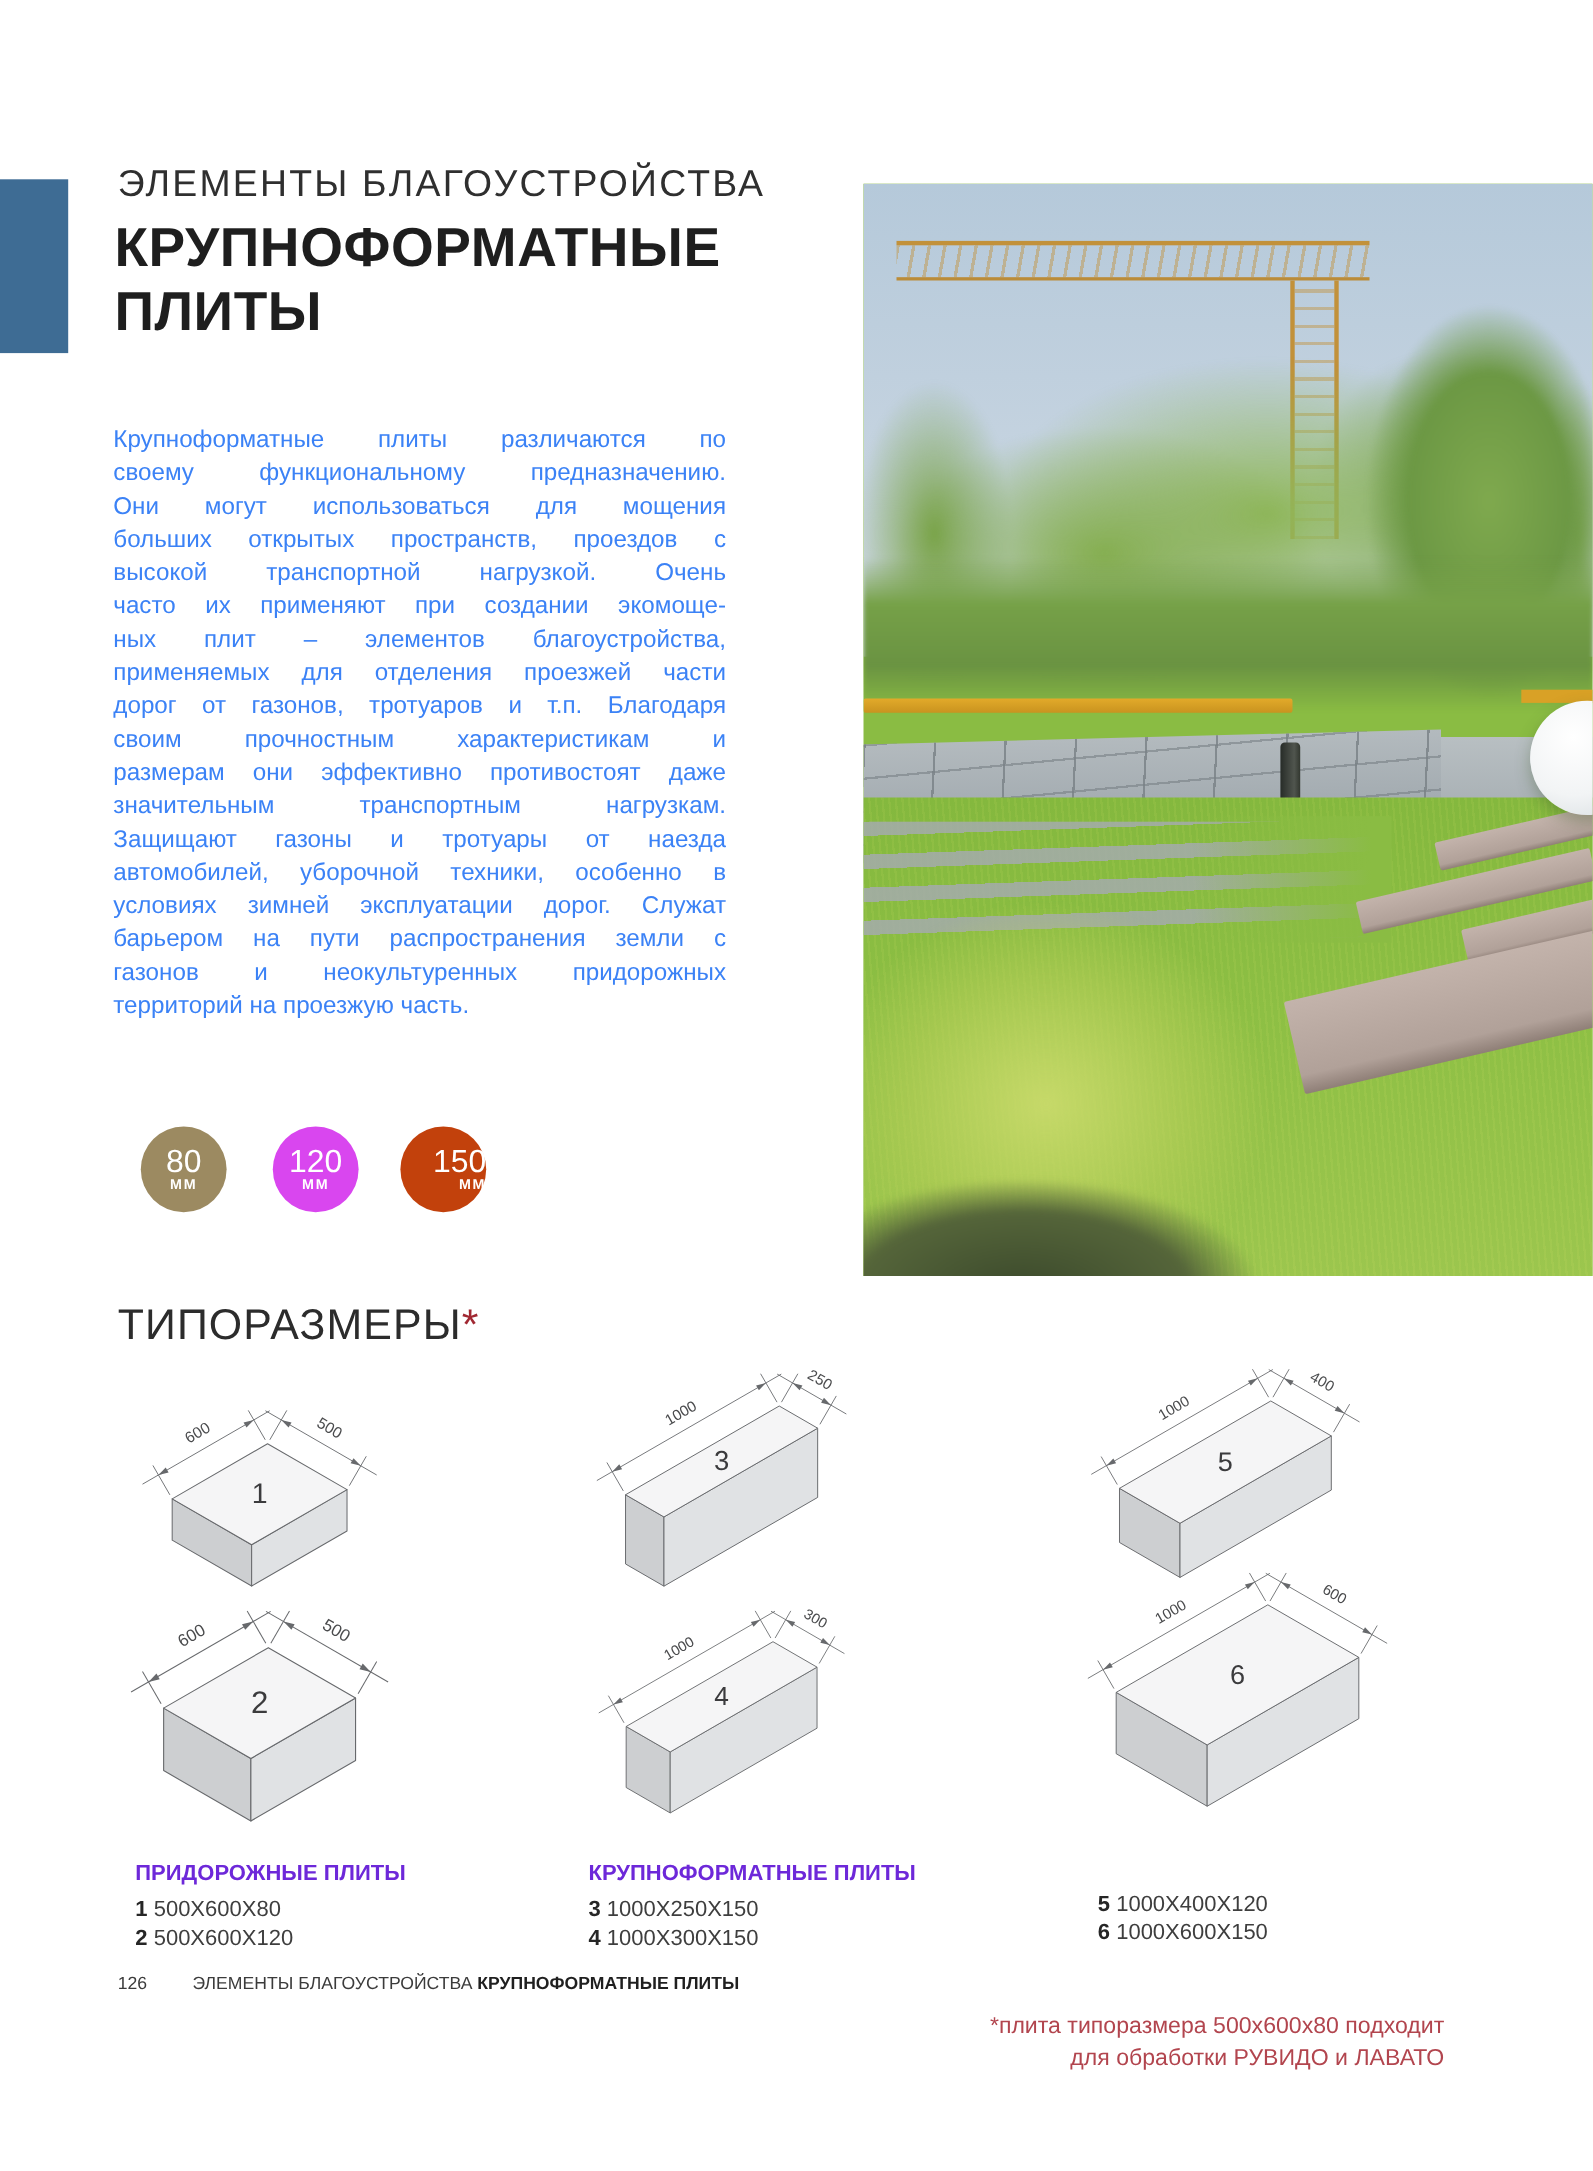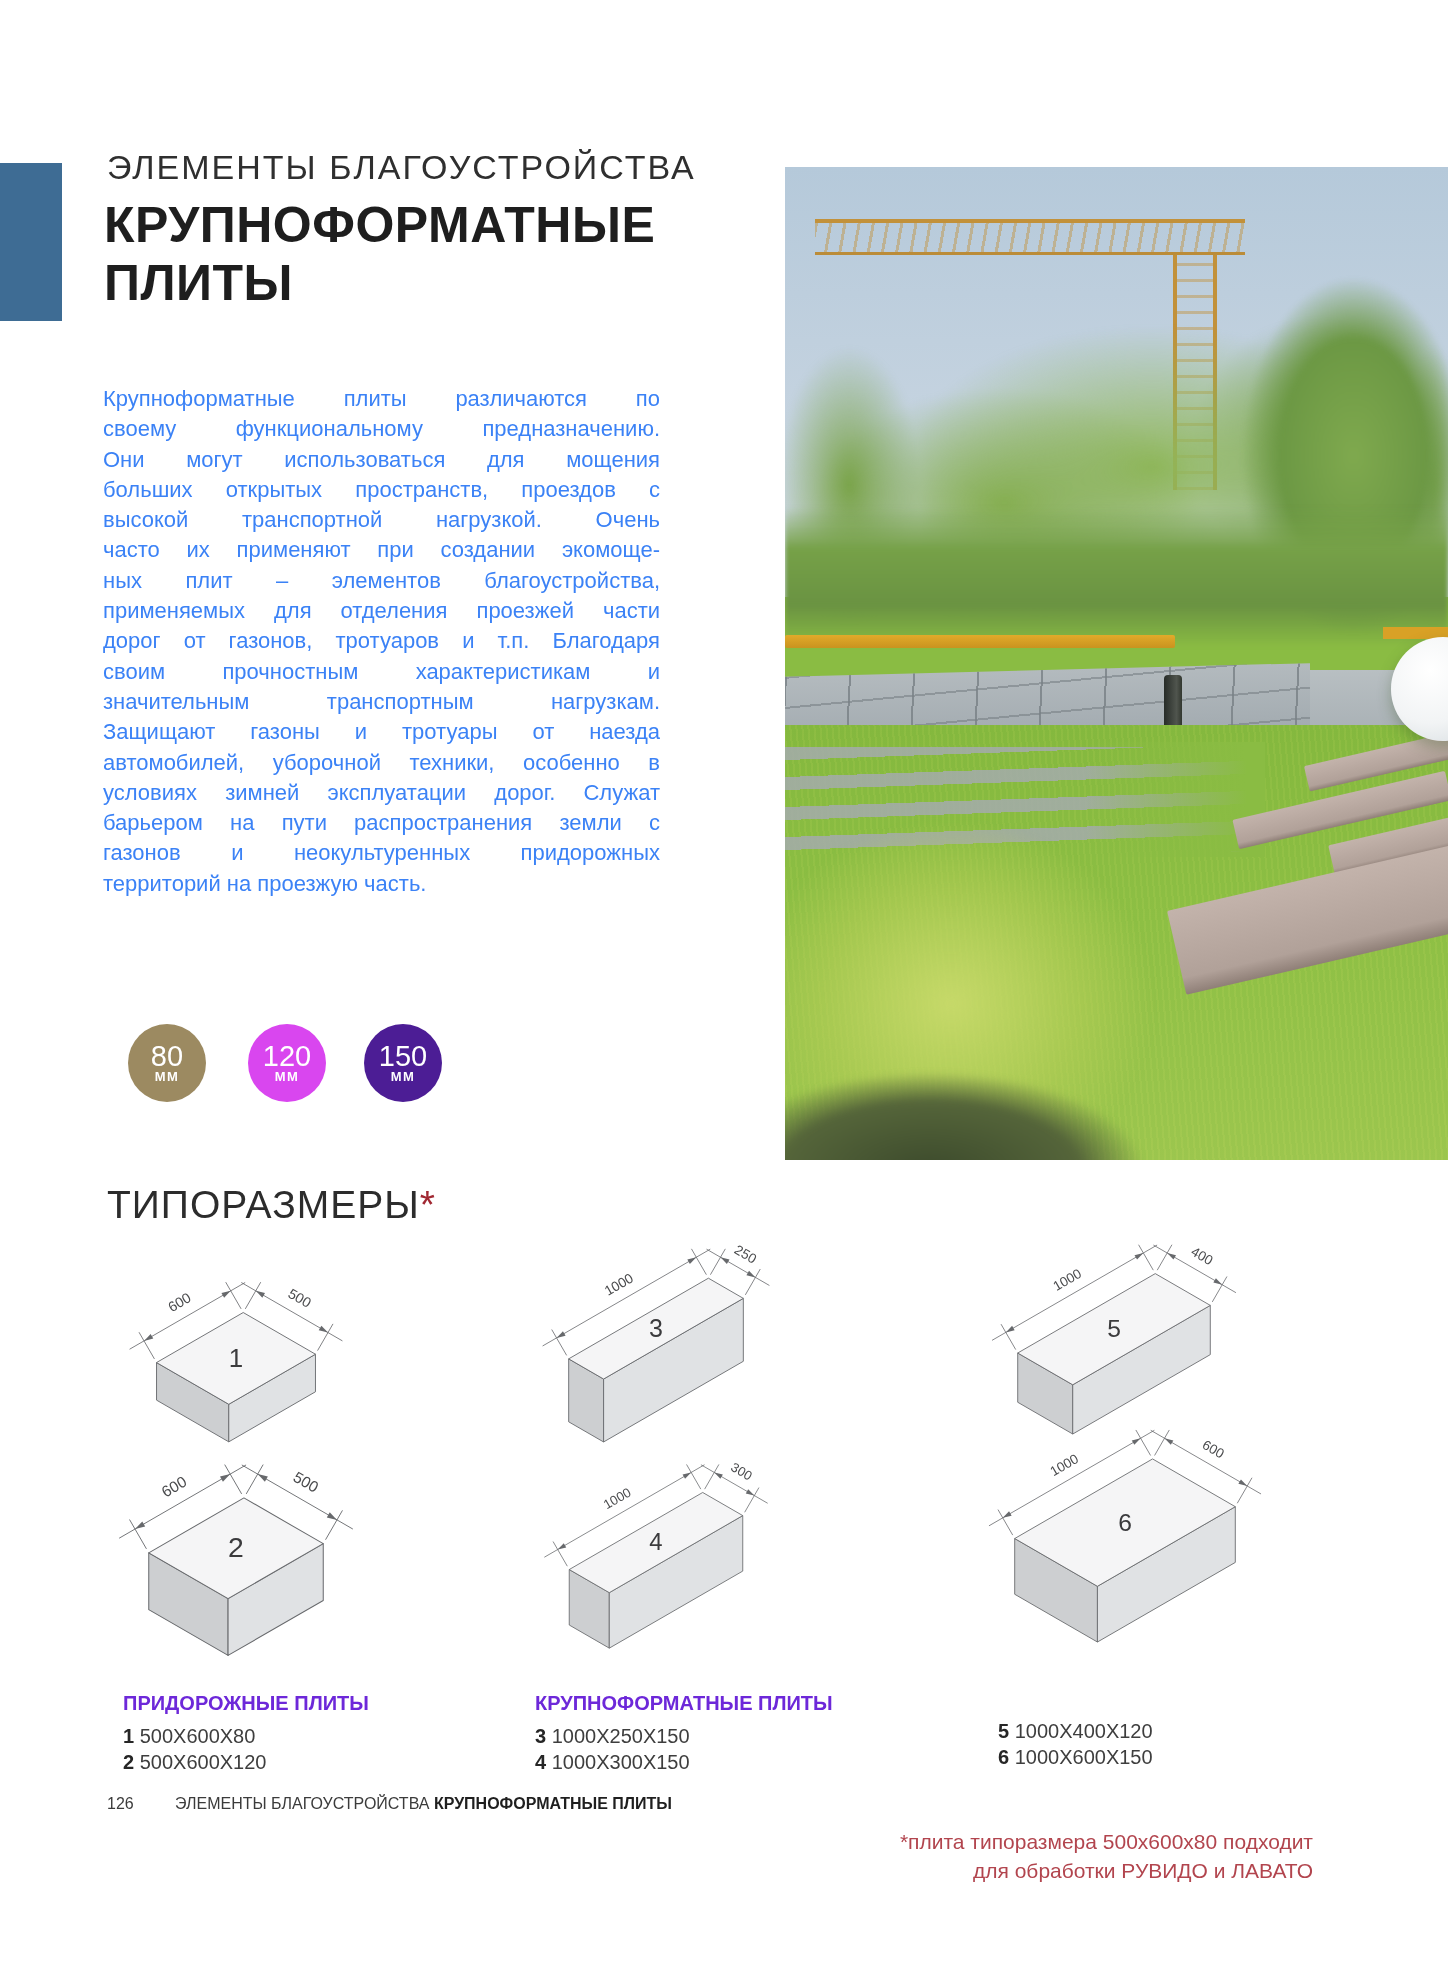"размерам они эффективно противостоят" div.jline { html: none -> <div>размерам они эффективно противостоят даже</div> }
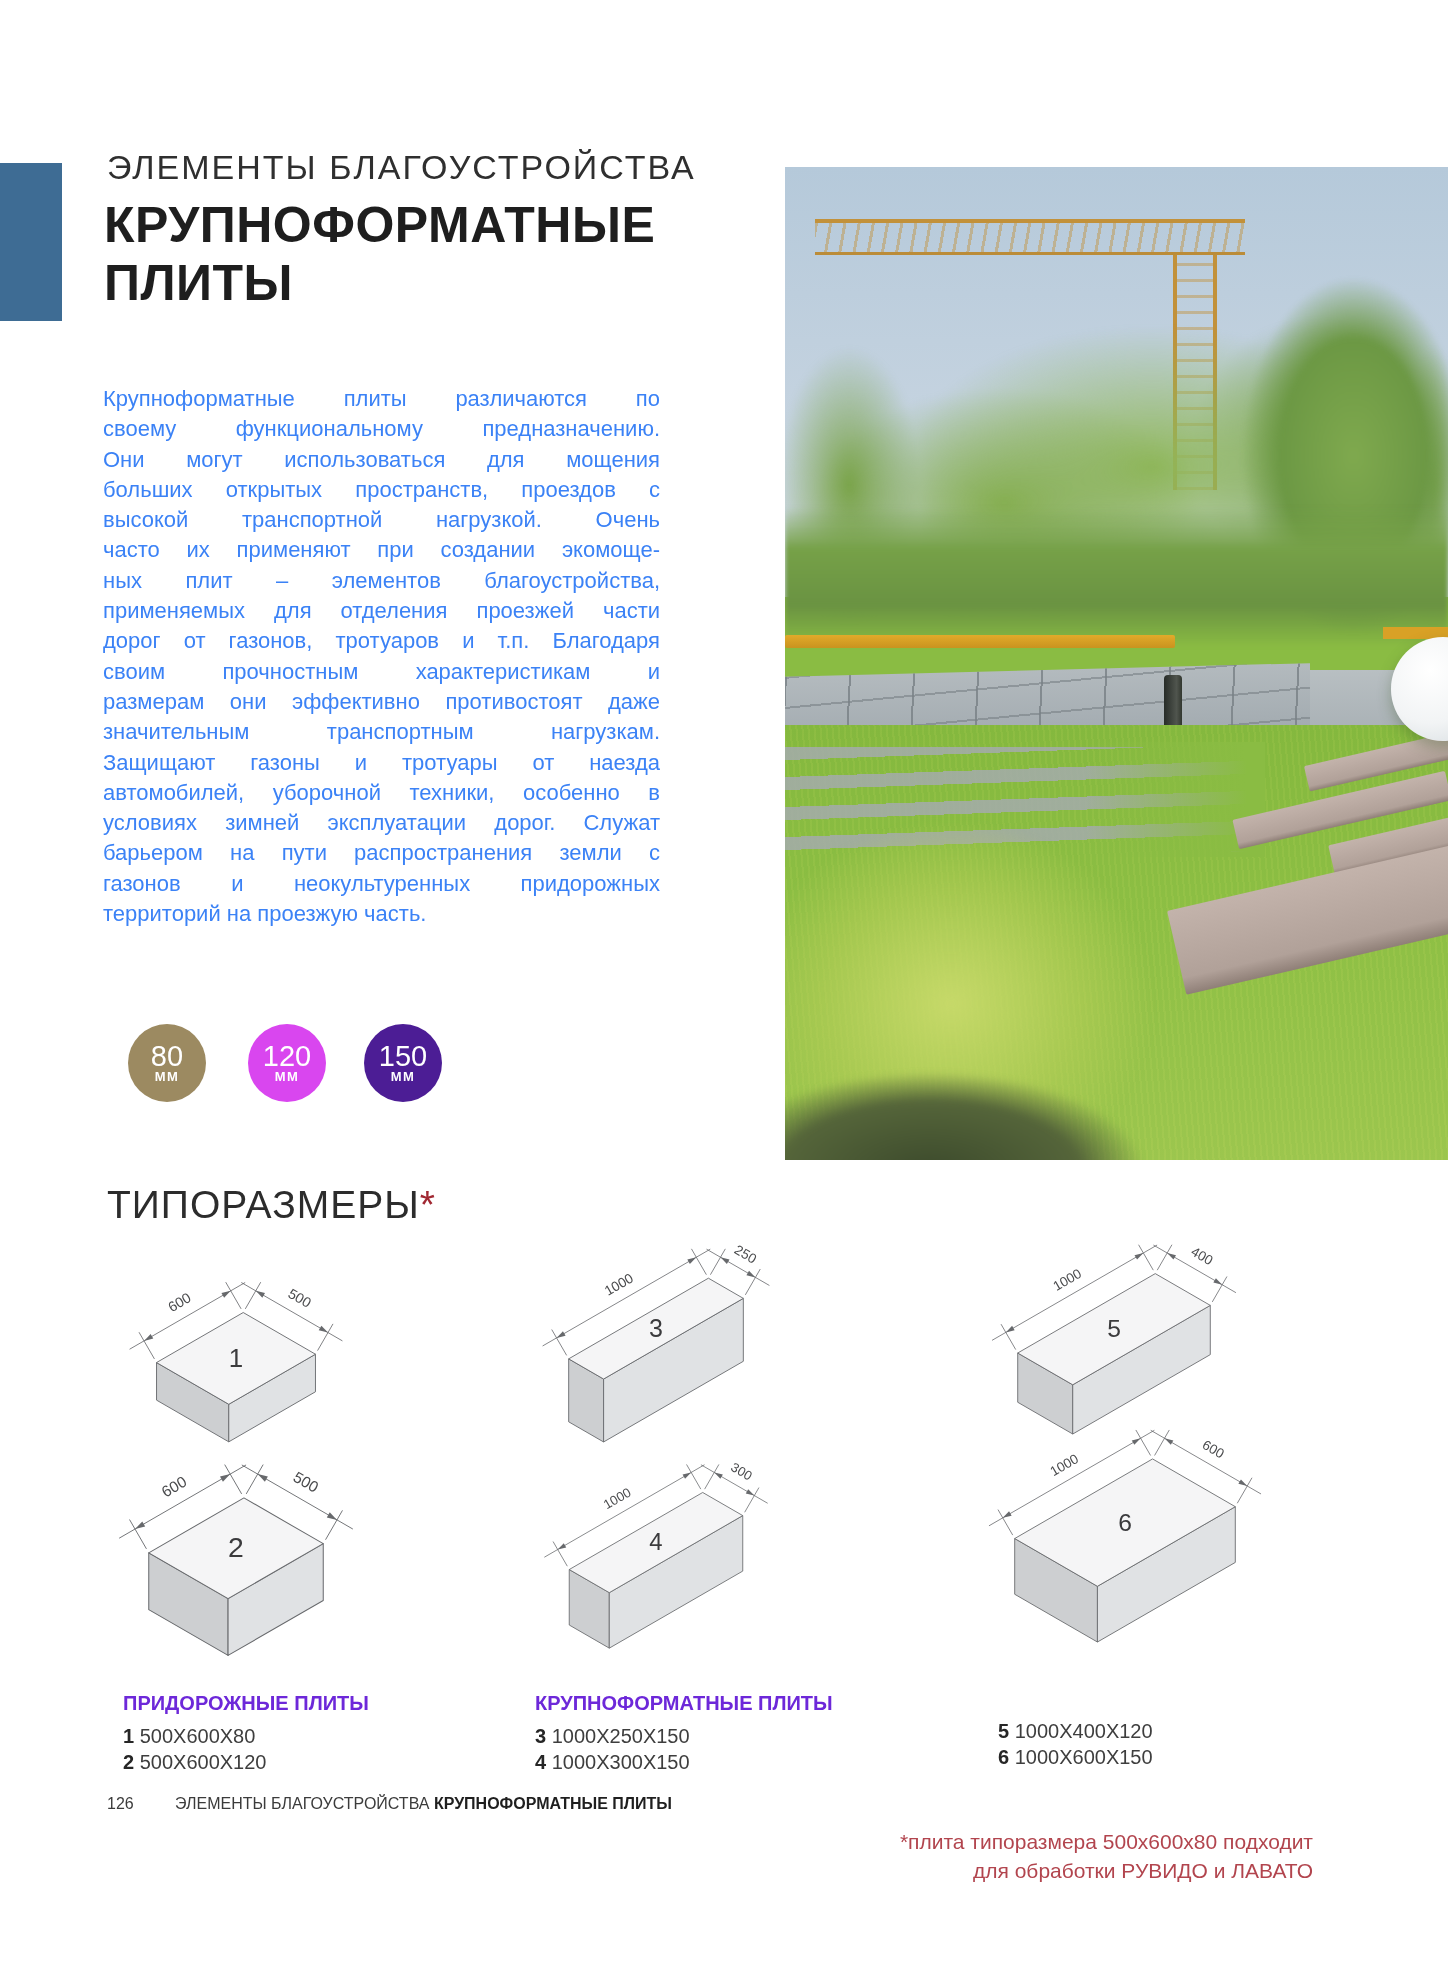"150" div.badge { align-items: none -> flex-end; background: #4c1d95 -> #c2410c }
